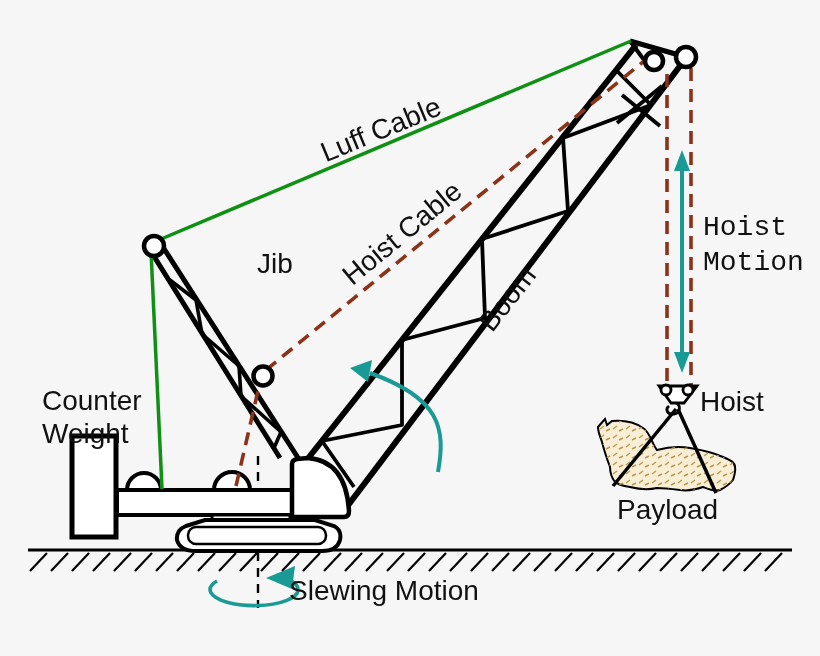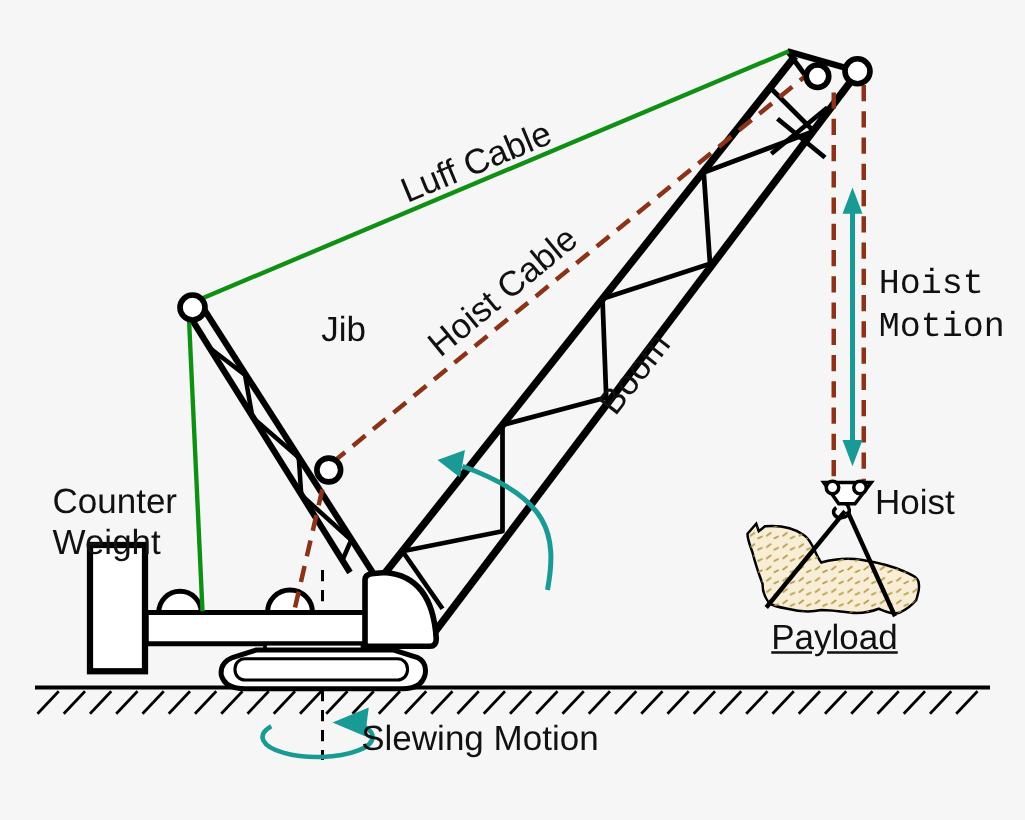"Payload" div.lbl { text-decoration: underline -> none }
